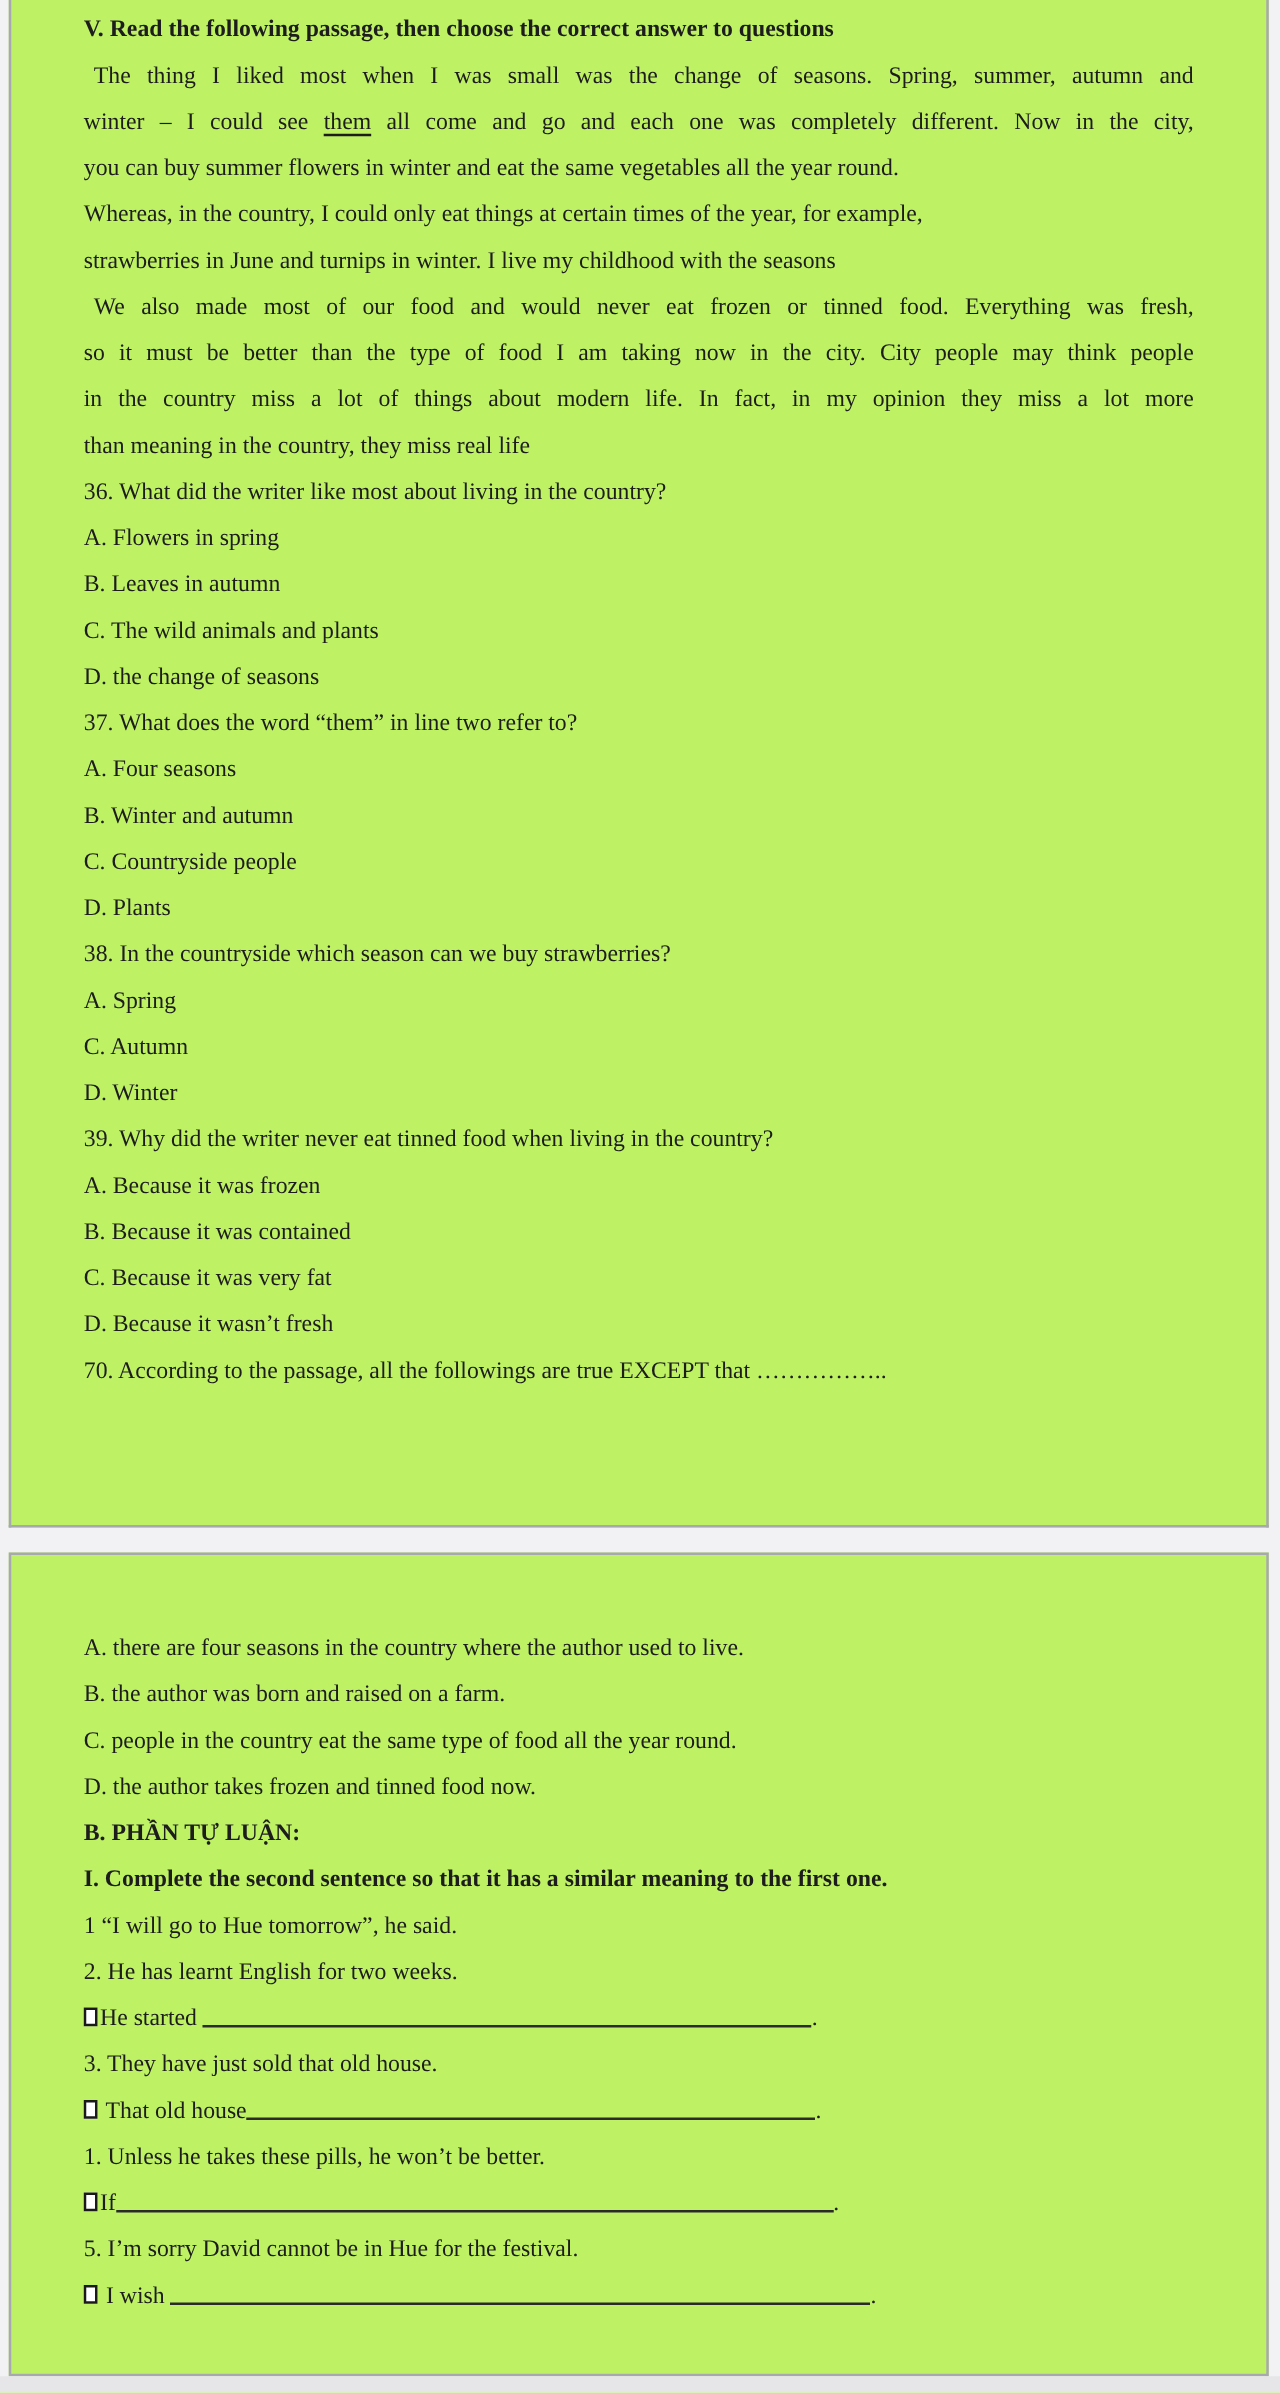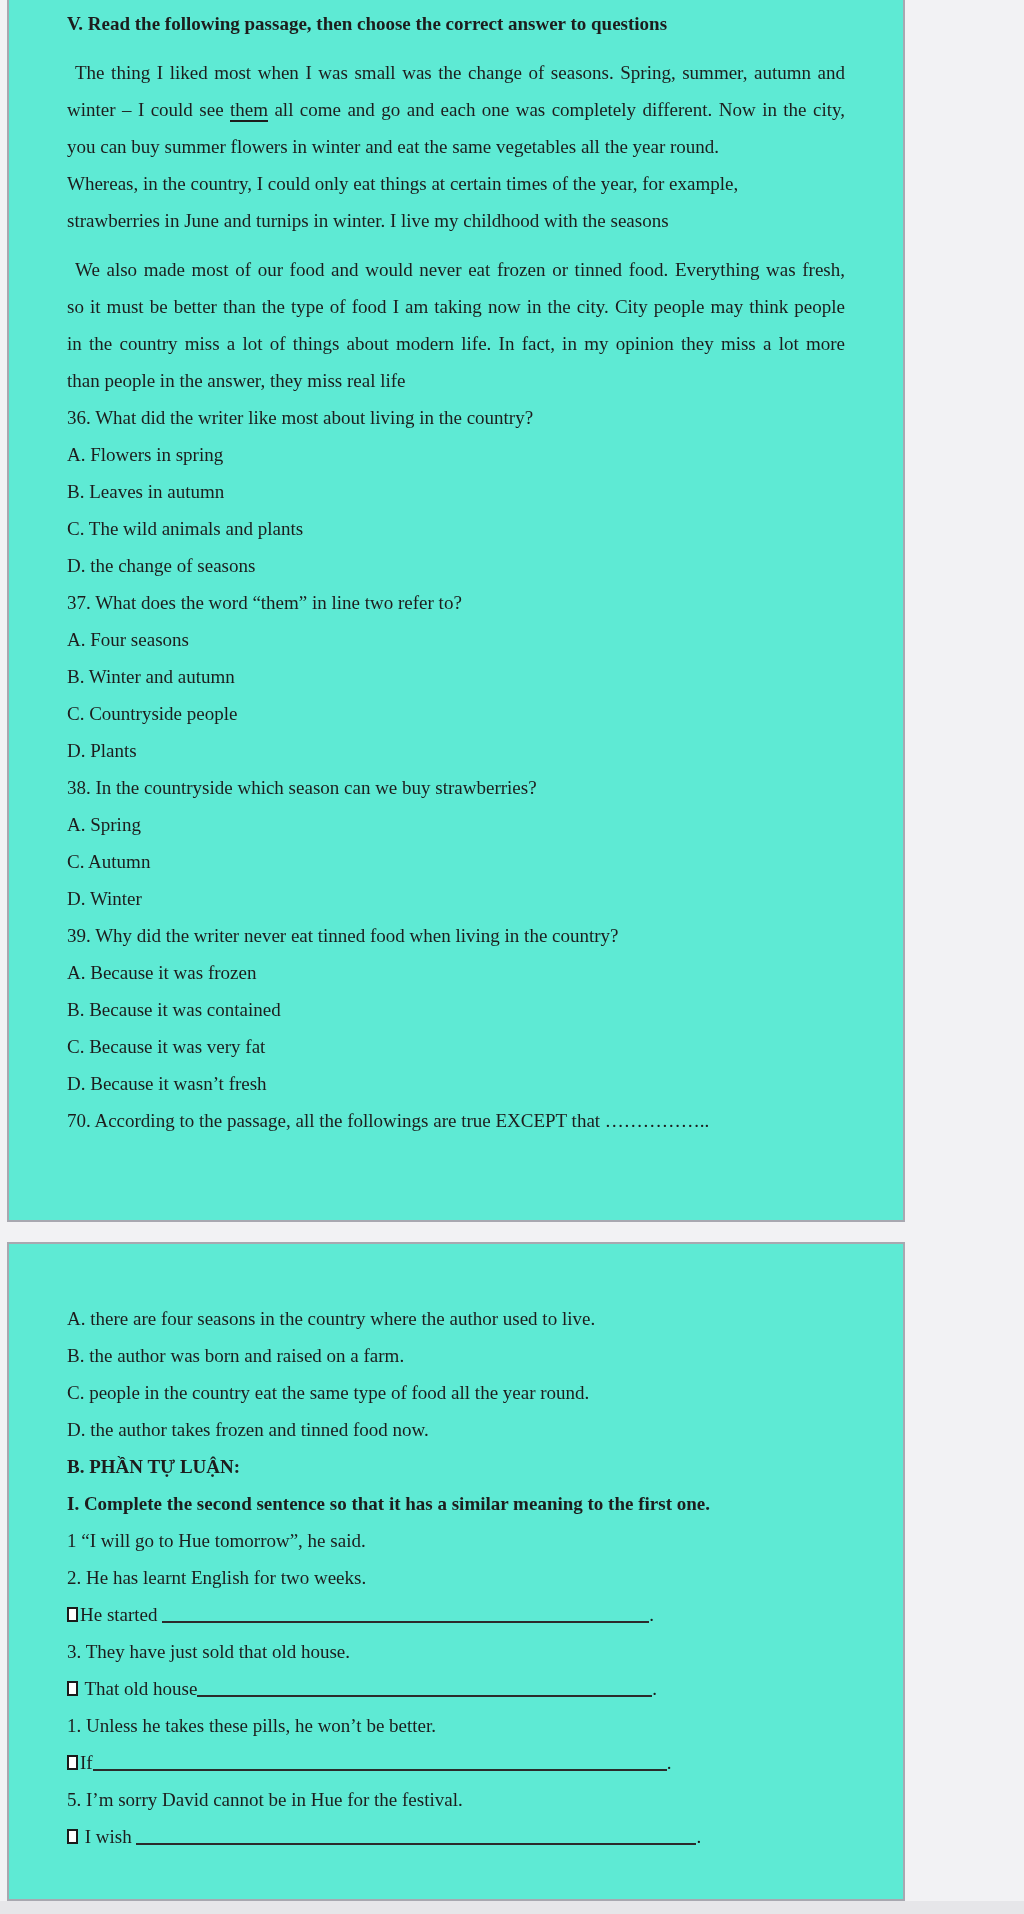"V. Read the following passage," .page { background: #5eead4 -> #bef264; width: 898px -> 1008px }
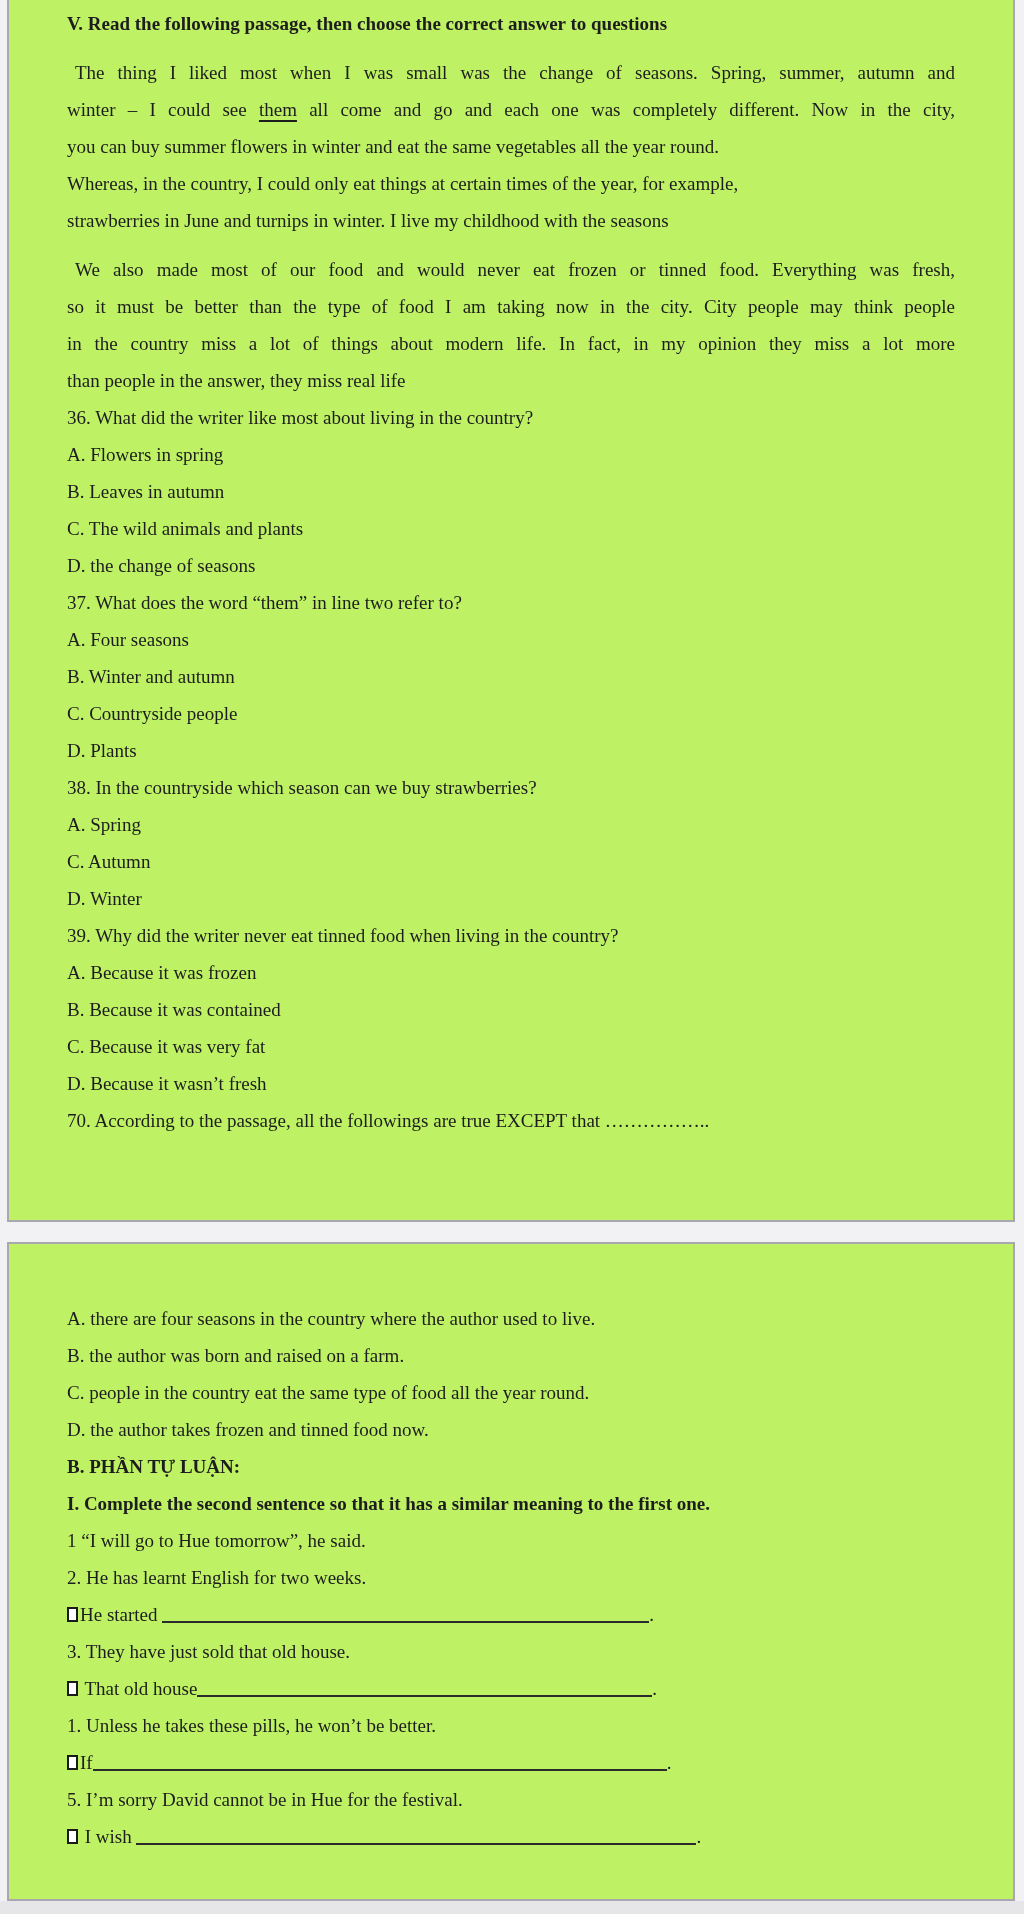"The thing I liked most" .indent { margin-top: 12px -> none }
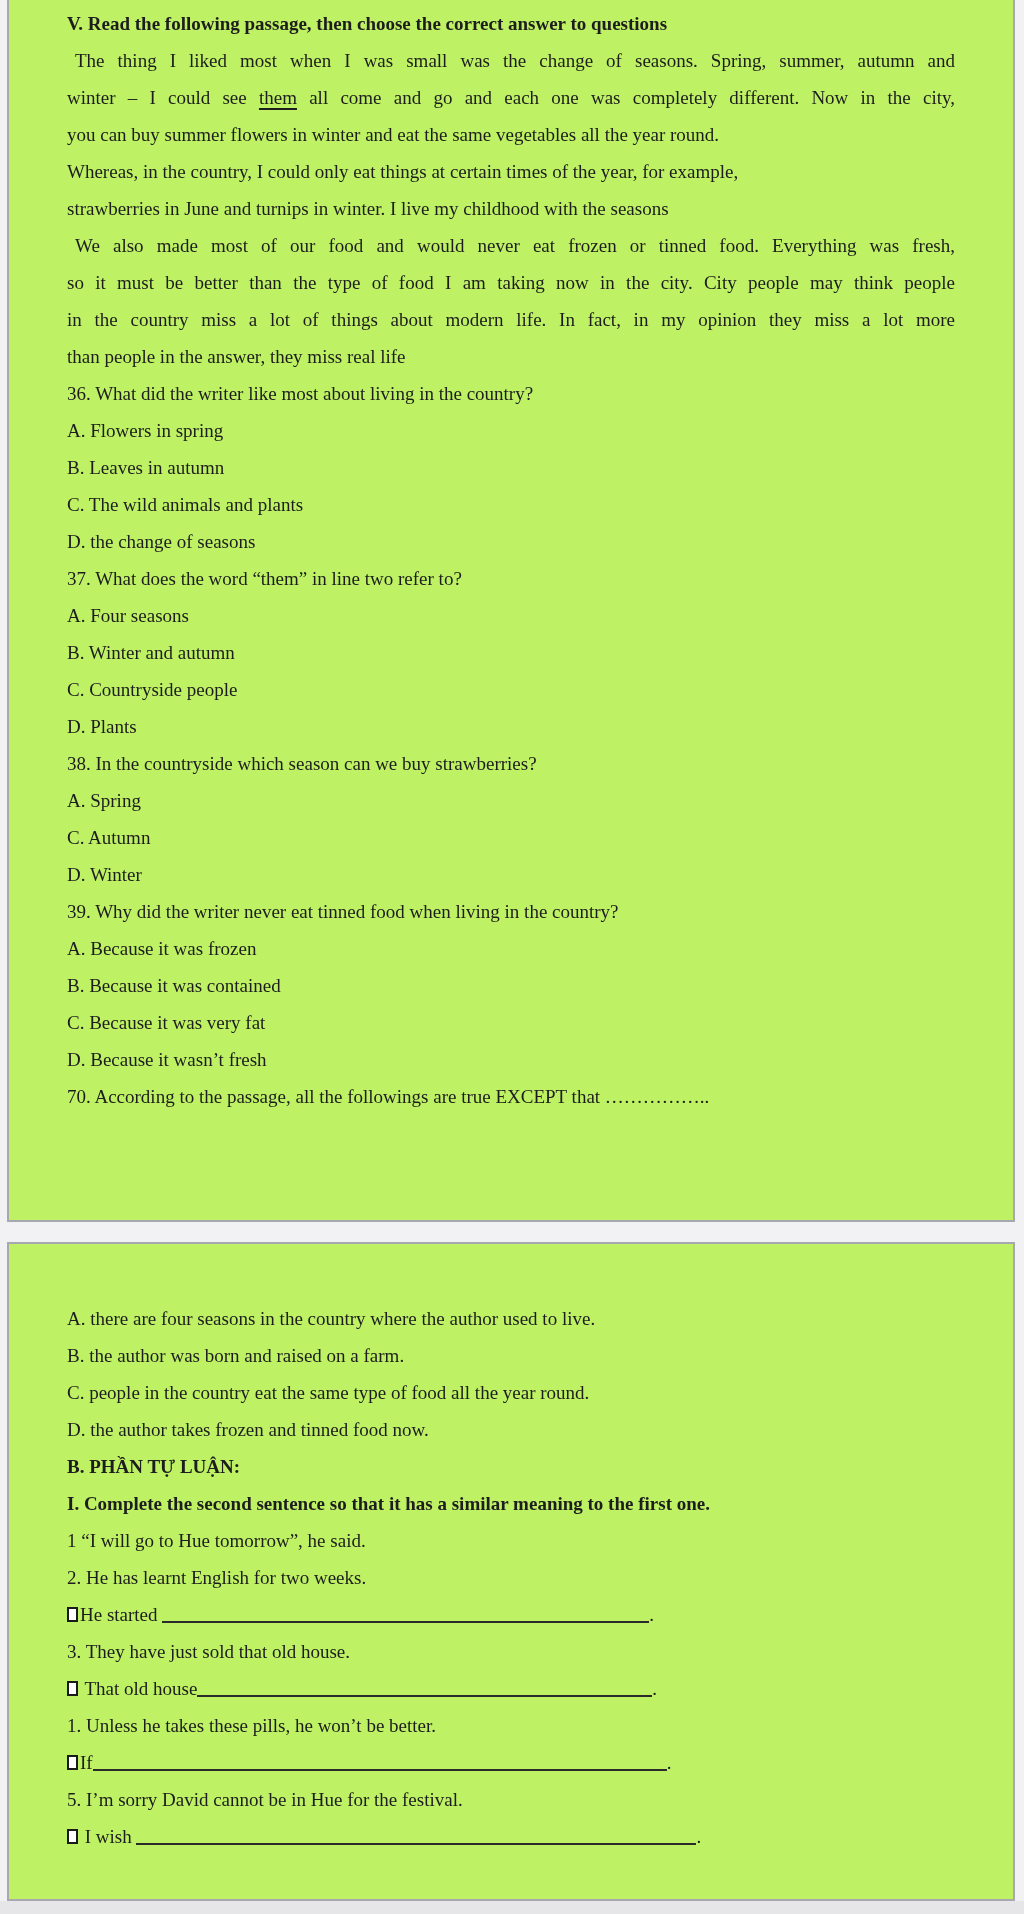"than people in the answer," div.ln { text: people in the answer -> meaning in the country }
